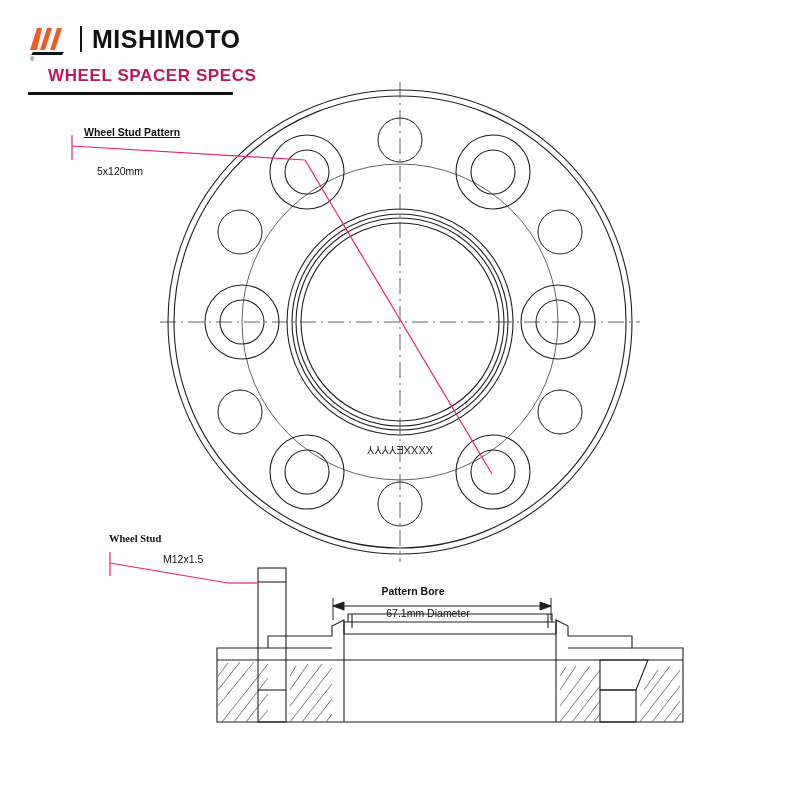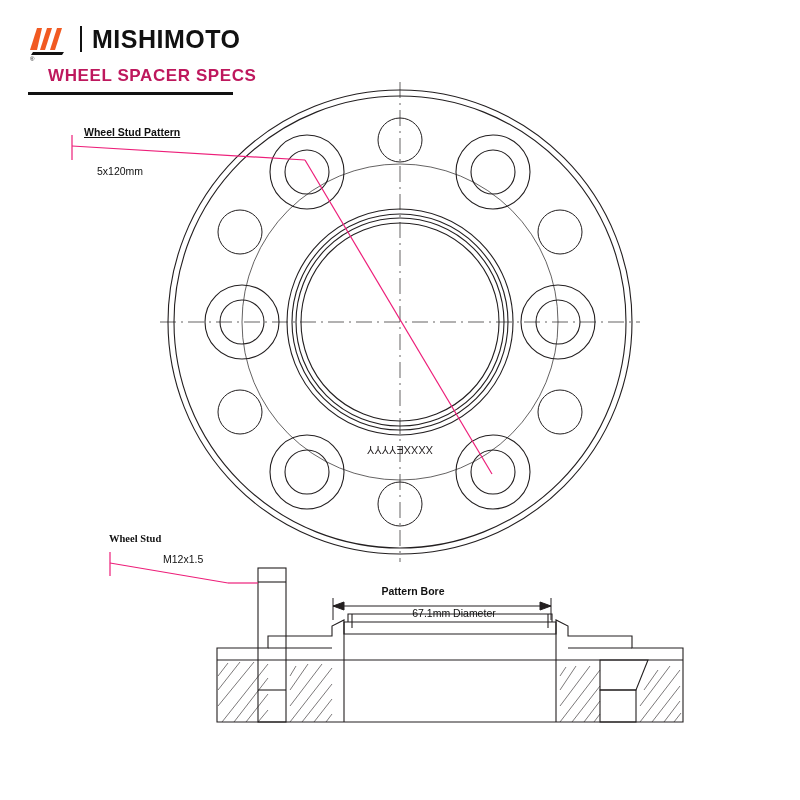"67.1mm Diameter" div.value { left: 454px -> 428px }
